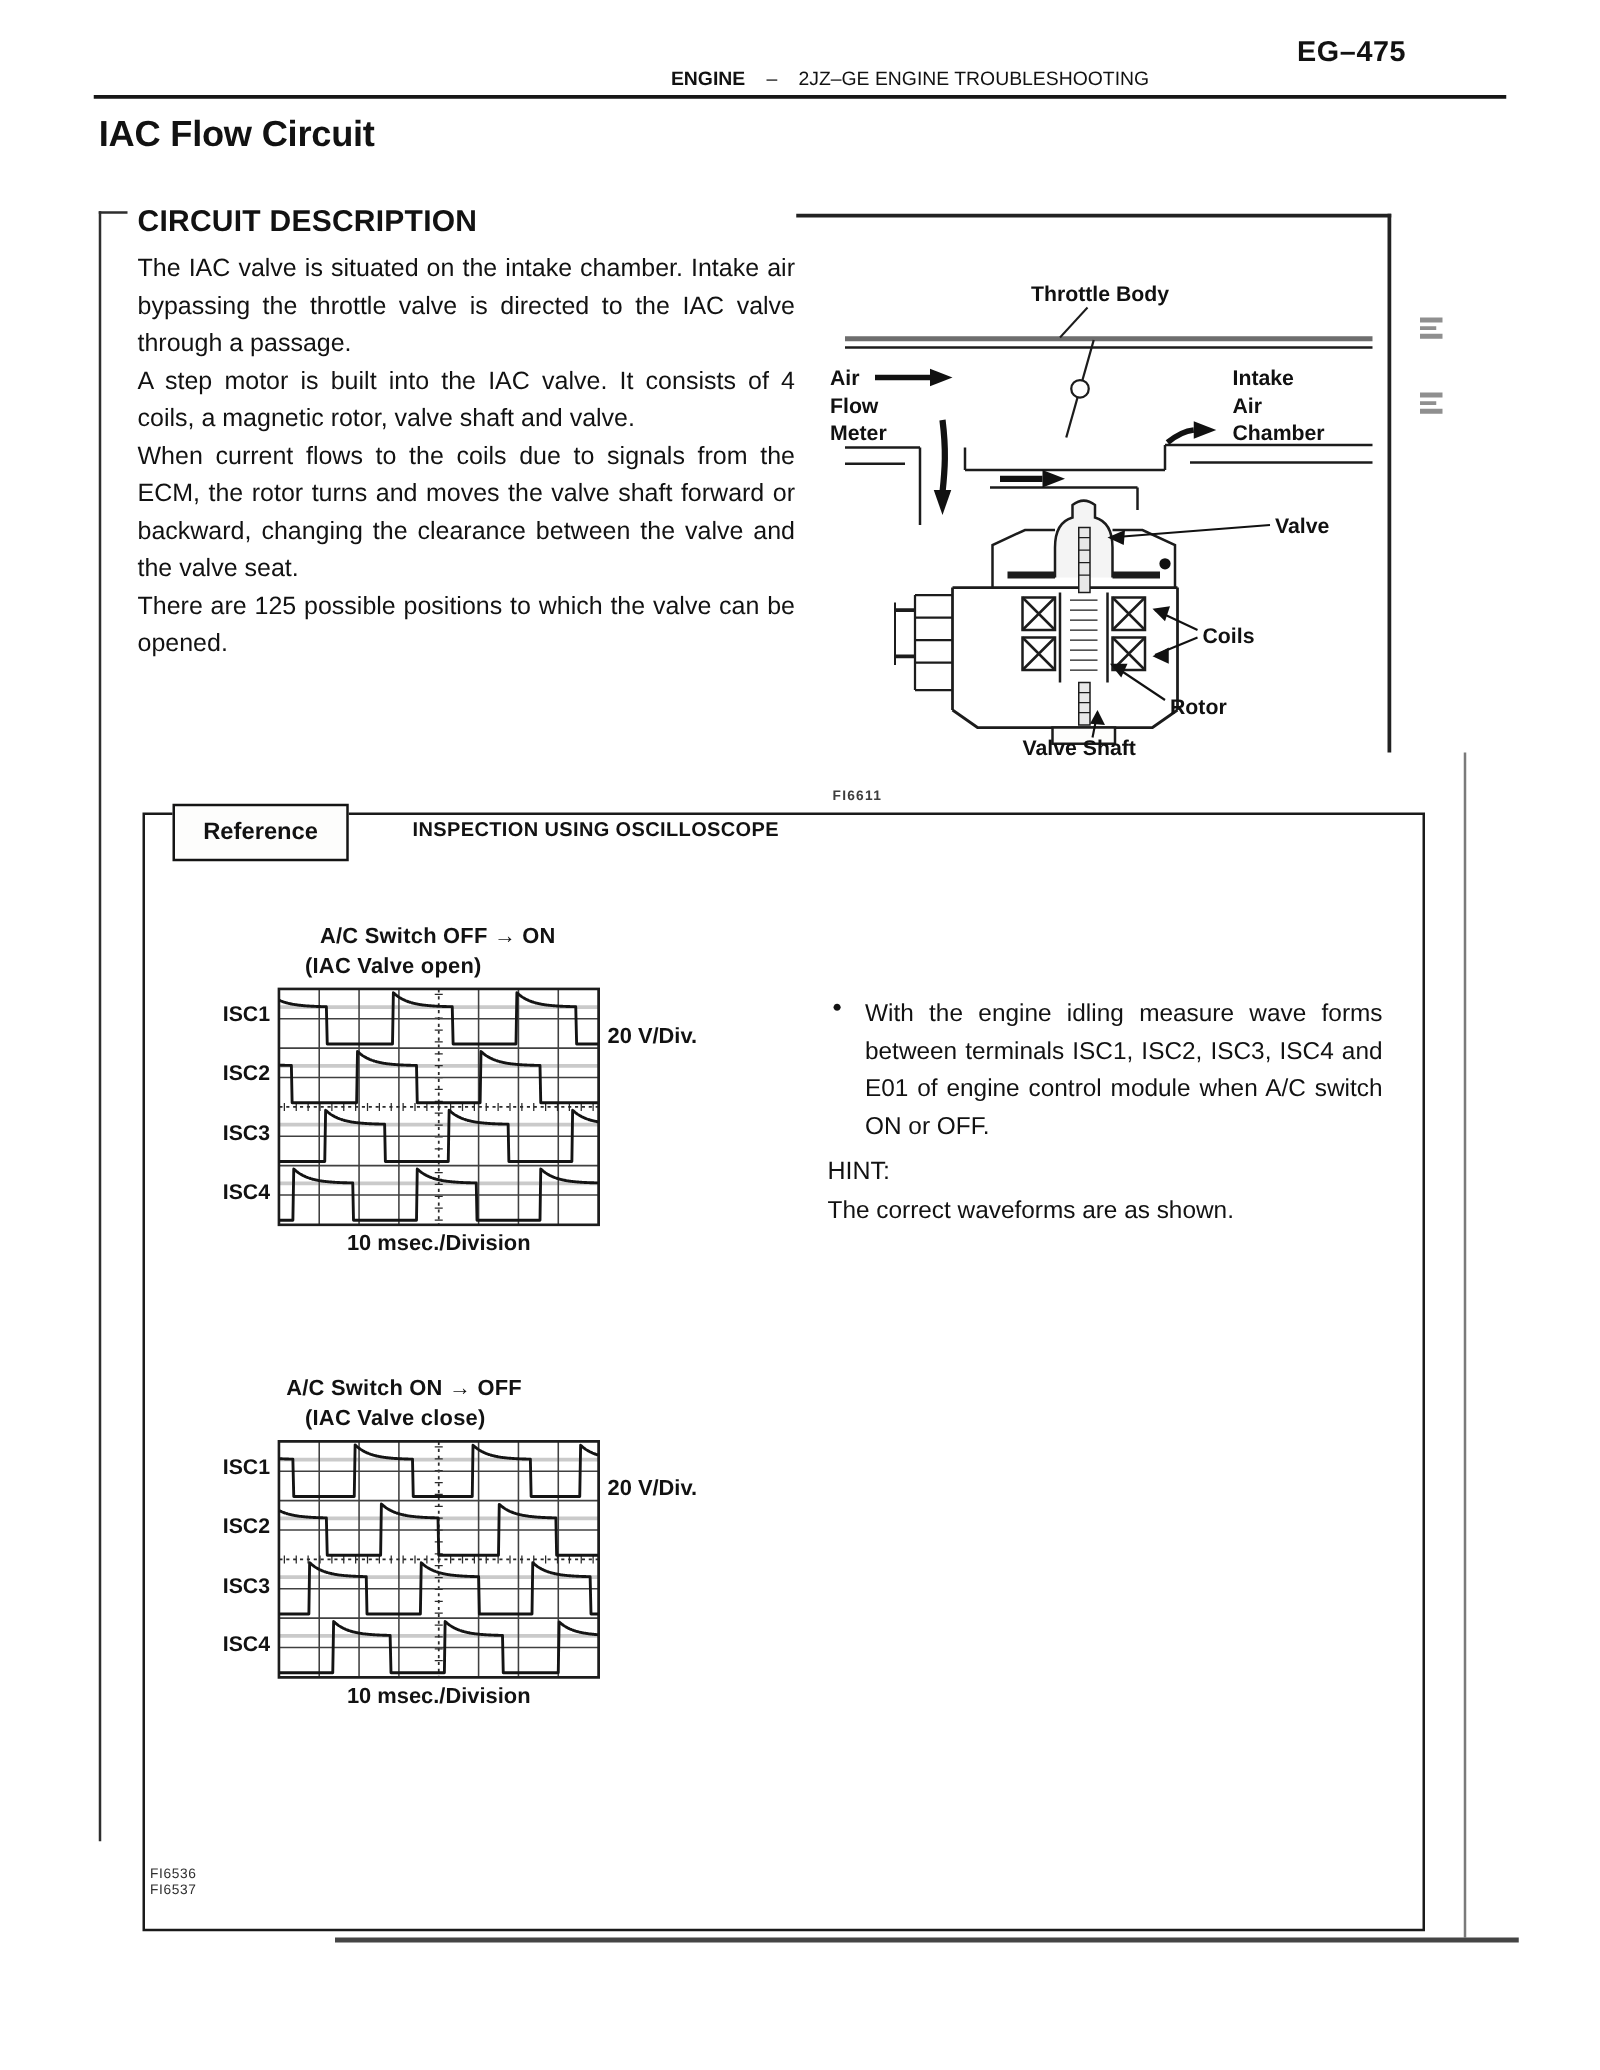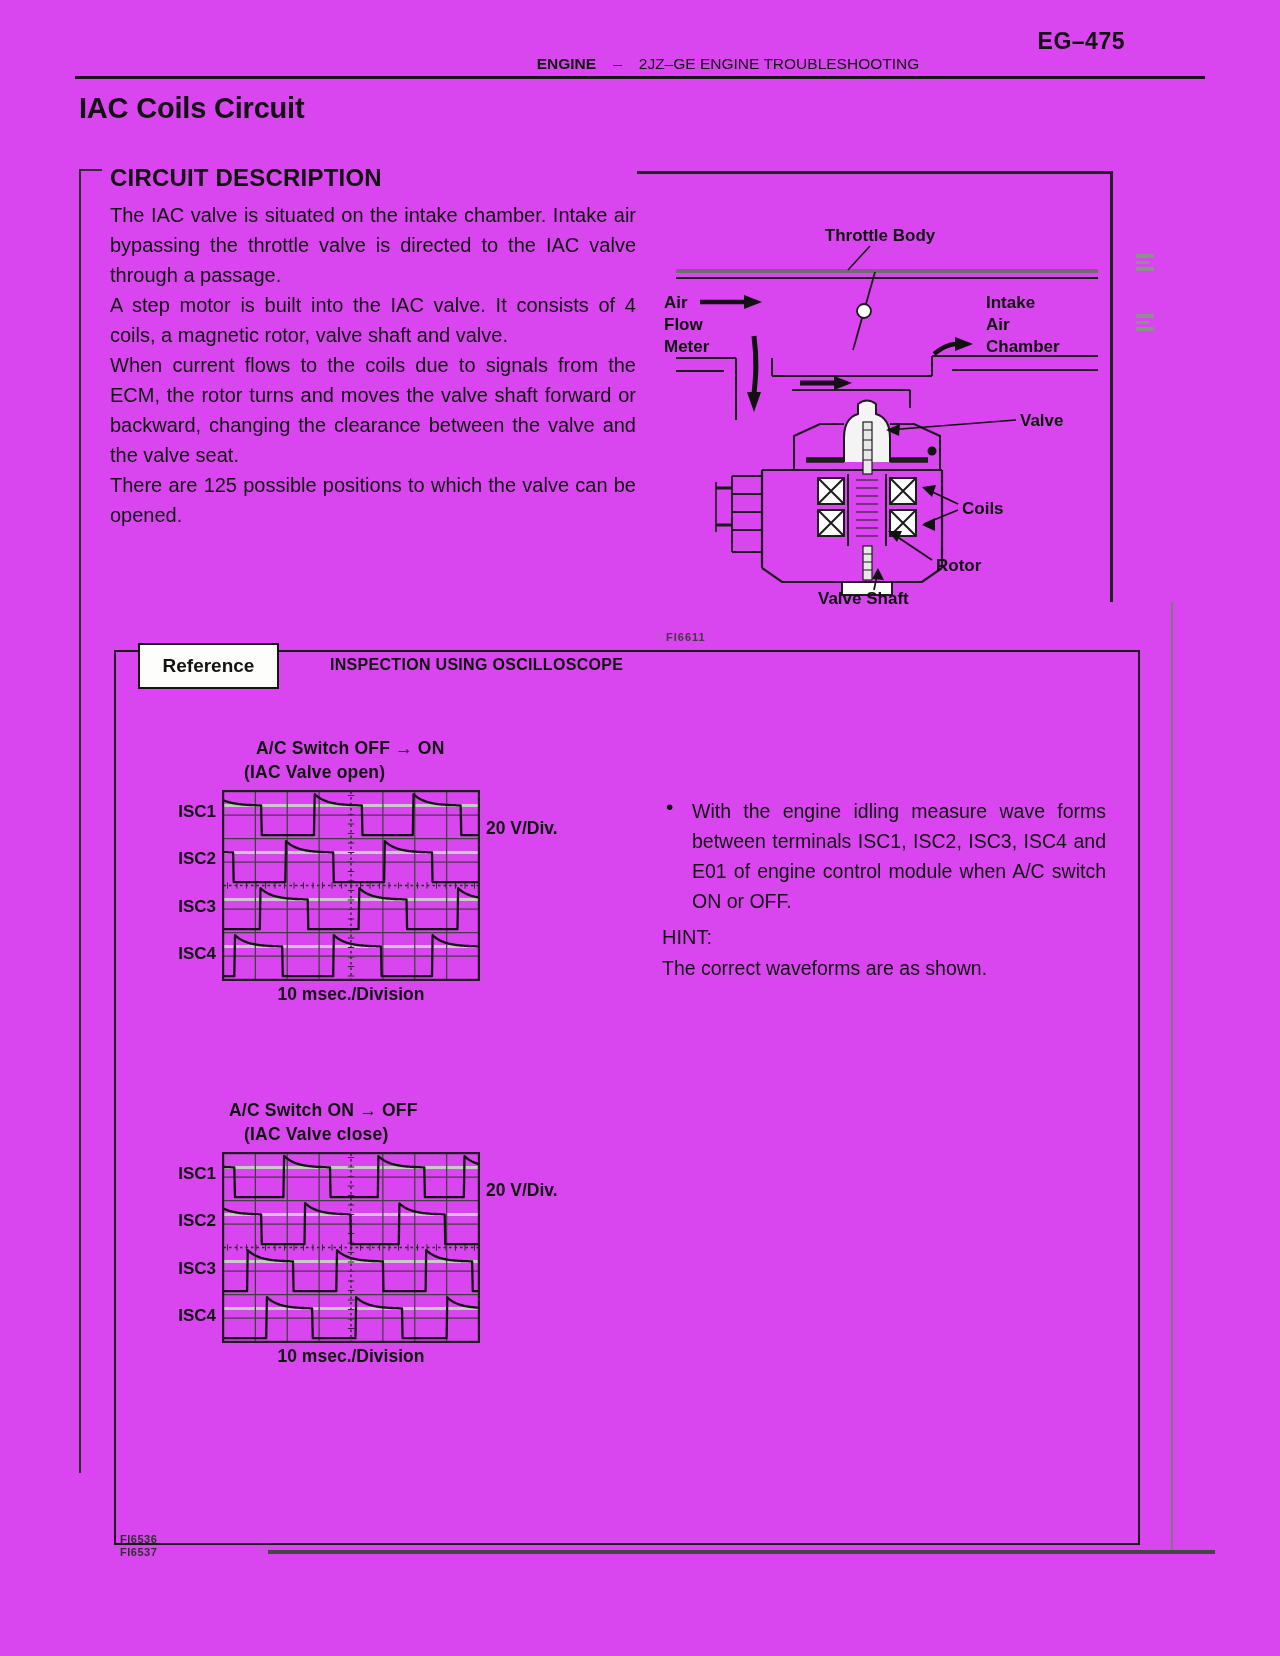"EG–475" .page { background: #d946ef -> #ffffff }
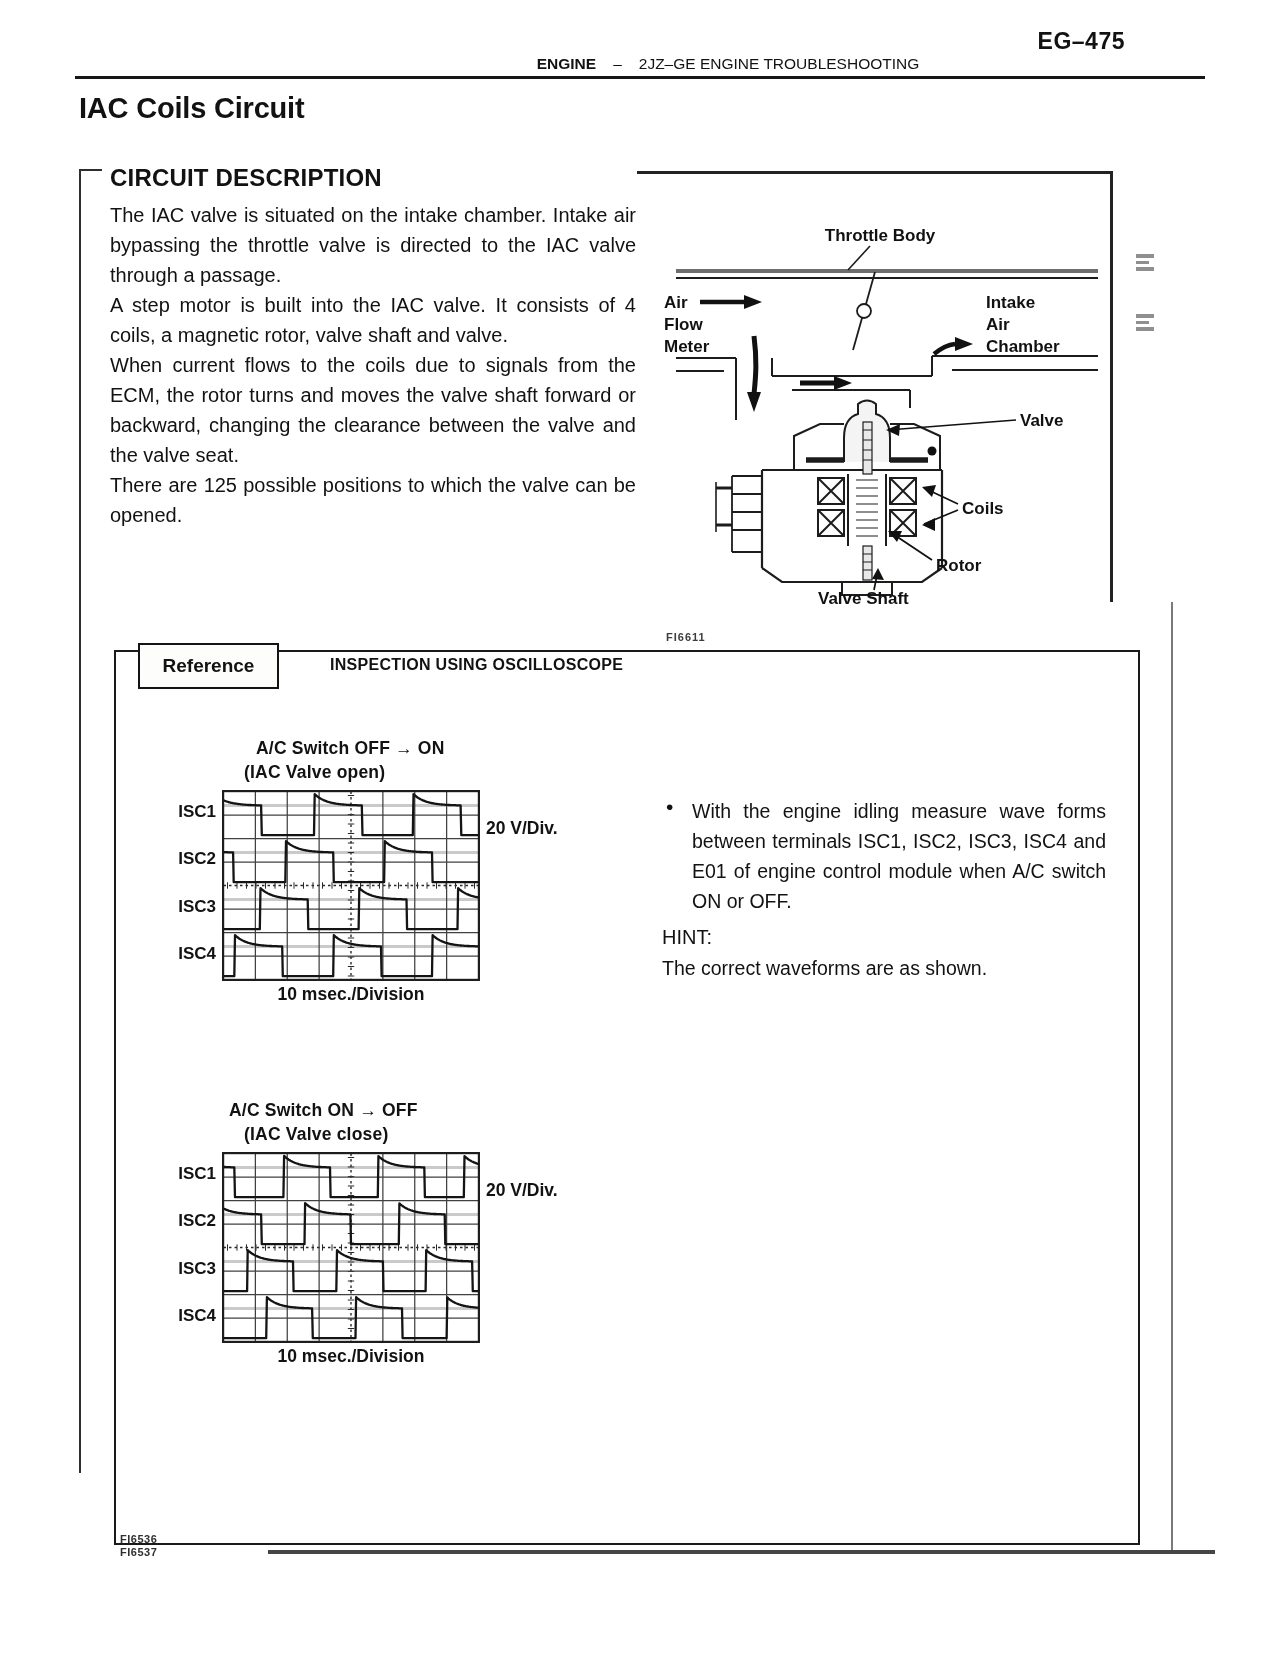"IAC Coils Circuit" div.abs { text: Coils -> Flow }
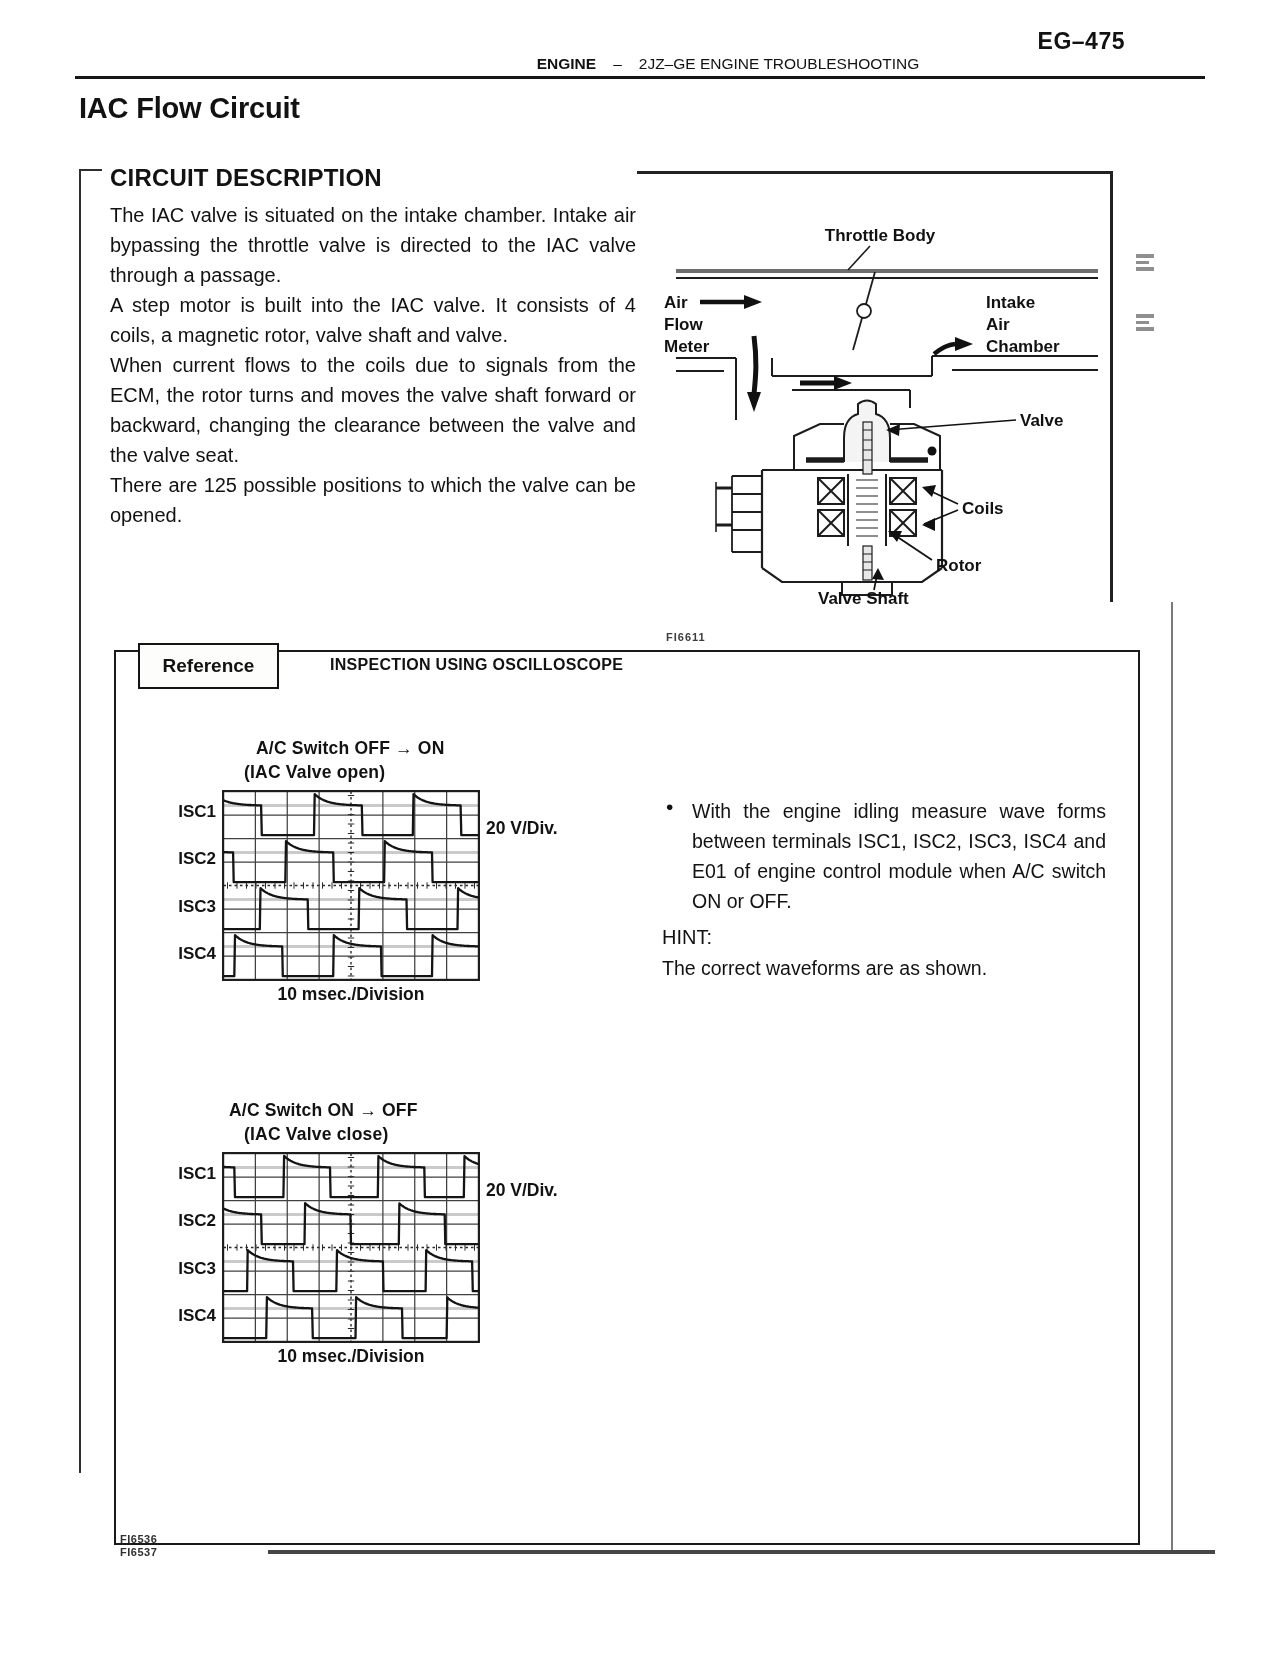"FI6536" .figid2 { font-weight: 700 -> 400; margin-top: 40px -> none }
